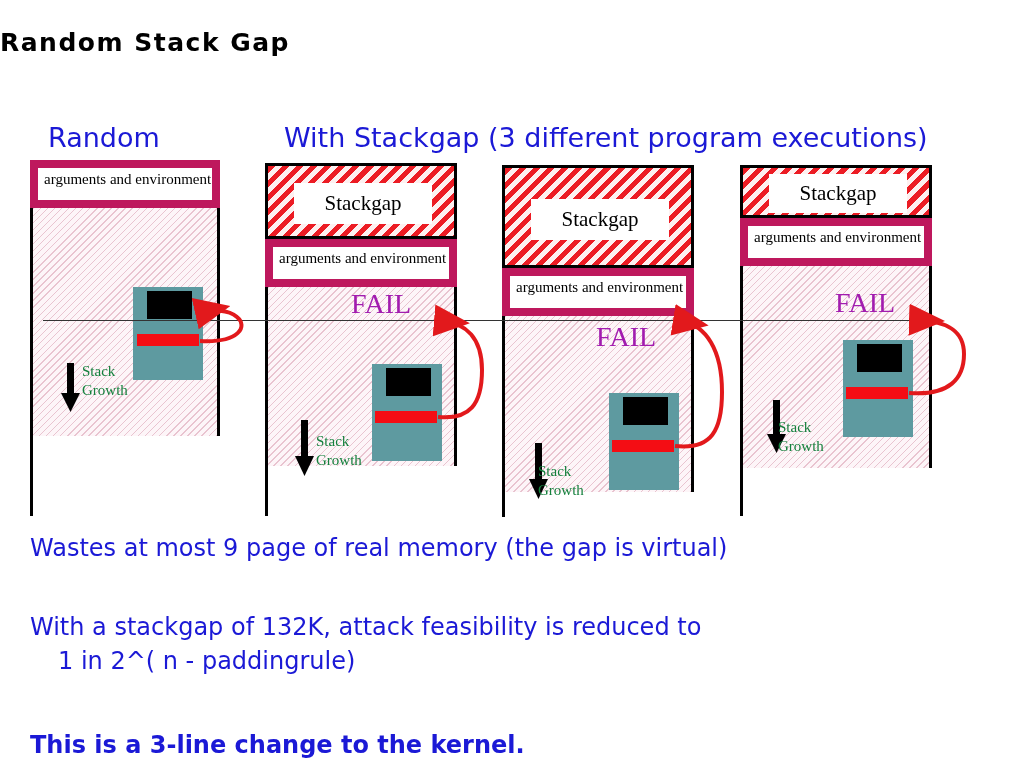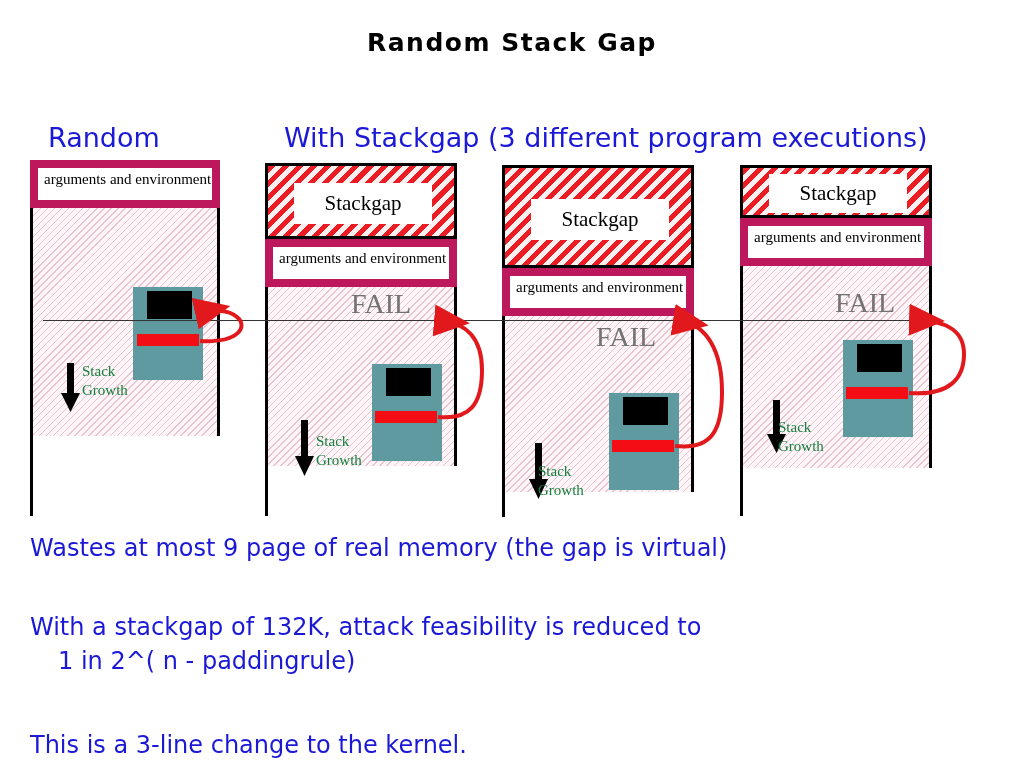"Random Stack Gap" #slide-title { text-align: center -> none }
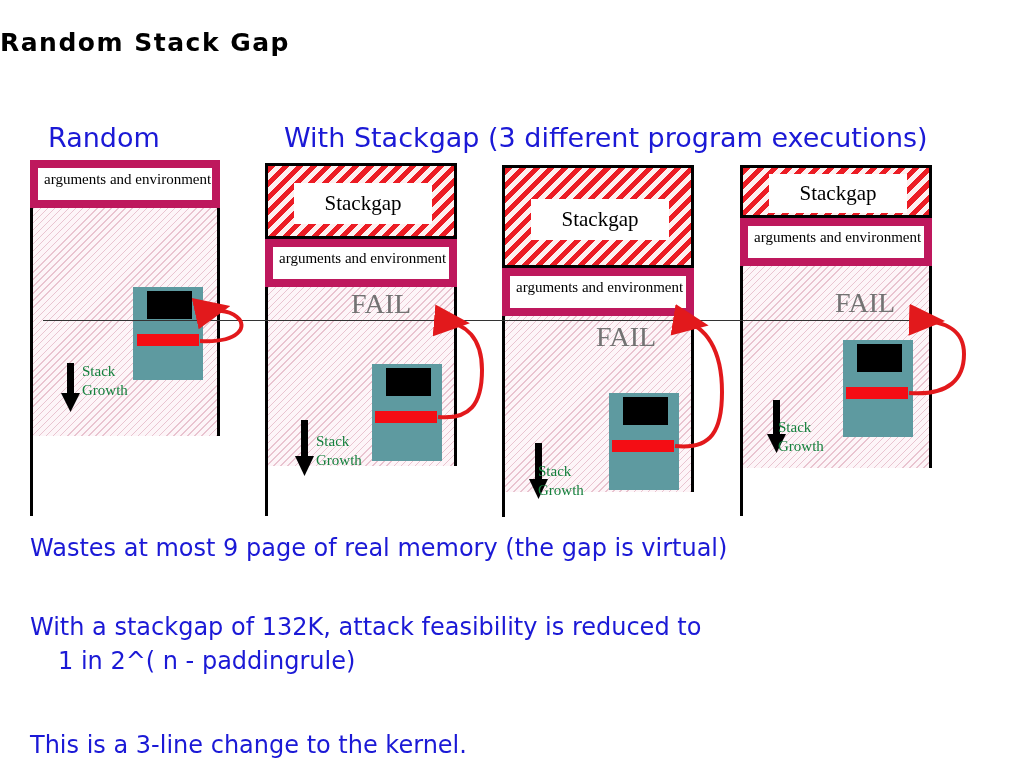"FAIL" .fail { color: #737373 -> #a21caf }
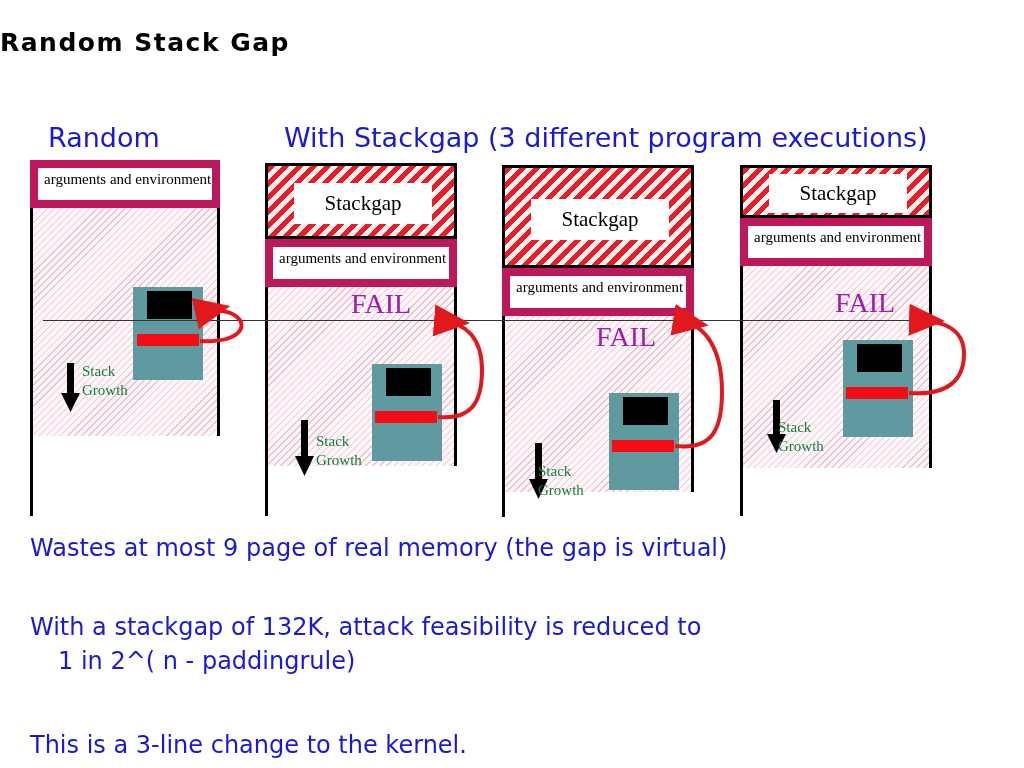"This is a 3-line change" #bullet-3 { font-weight: none -> bold }
